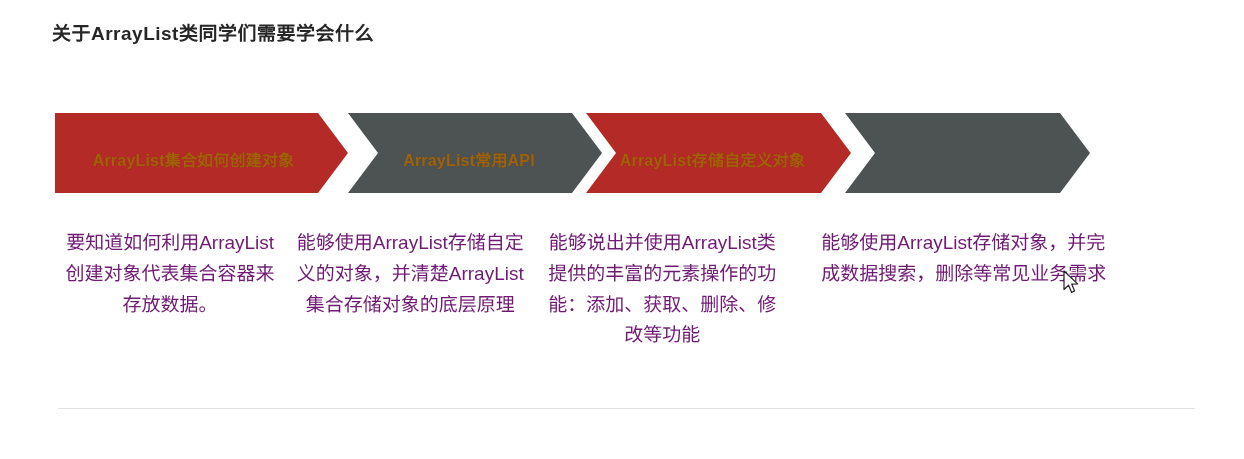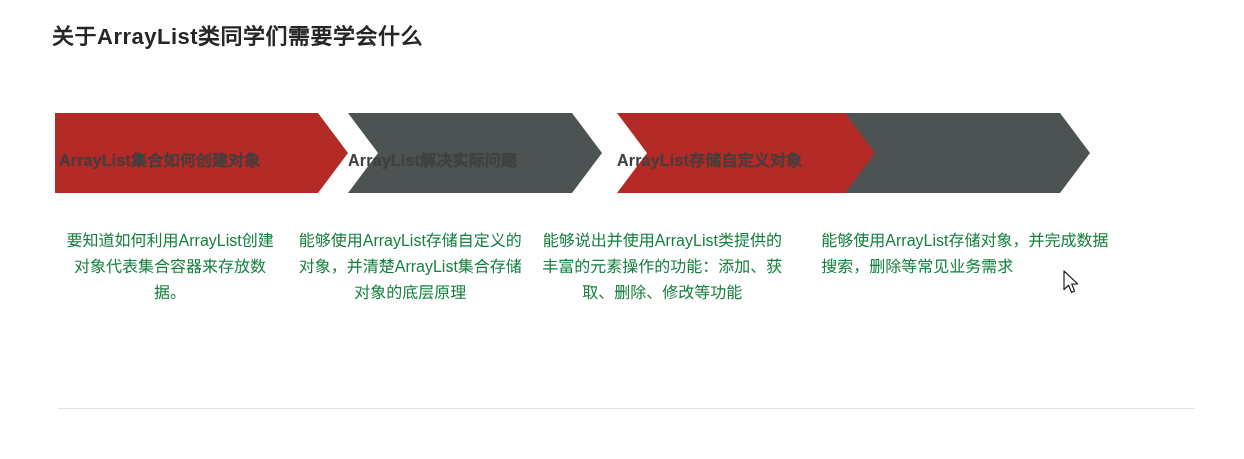"关于ArrayList类同学们需要学会什么" .page-title { font-size: 22px -> 19px }
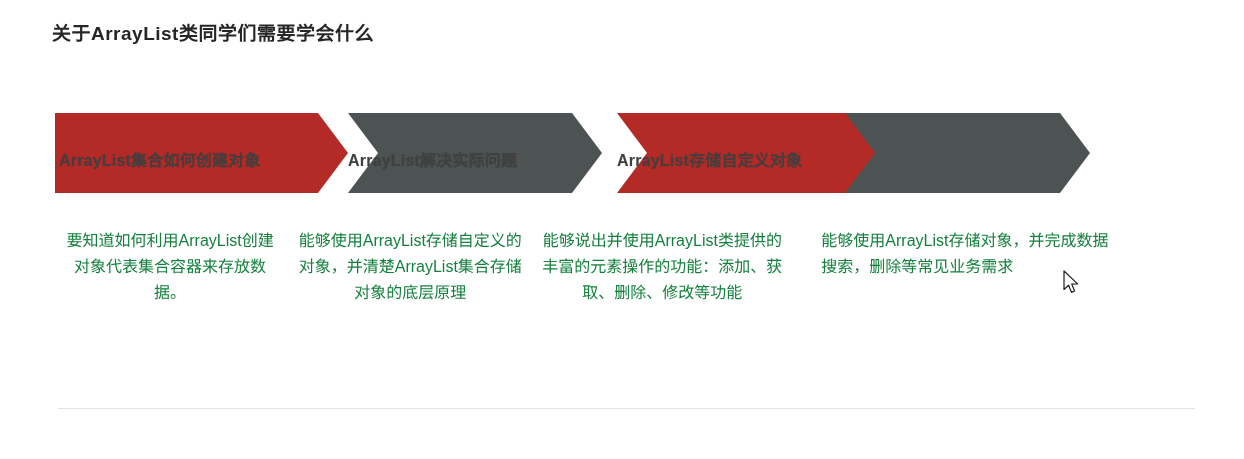"ArrayList集合如何创建对象" .chevron .chev-label { color: #404040 -> #a16207; text-align: left -> center }
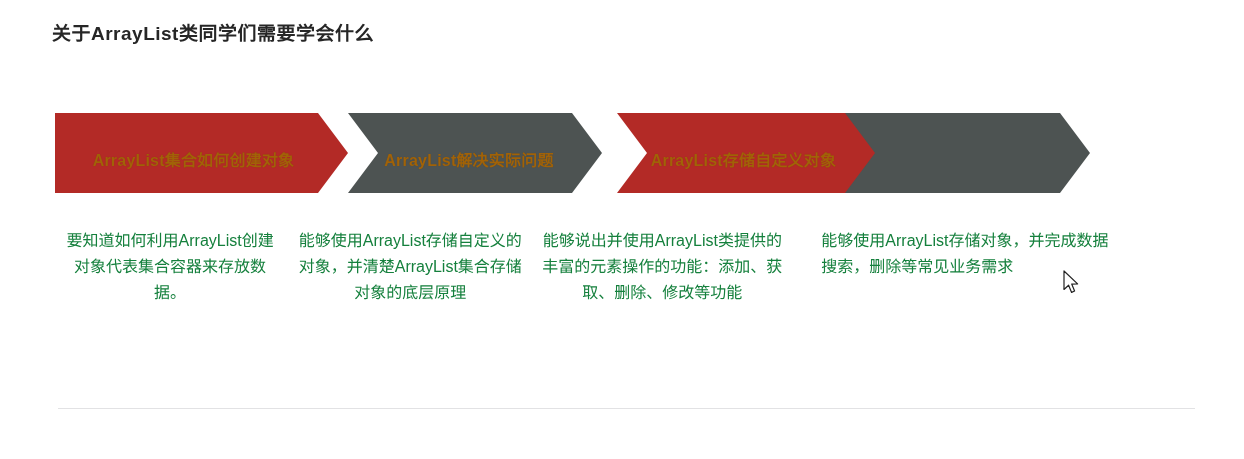"ArrayList解决实际问题" span.chev-label { text: ArrayList解决实际问题 -> ArrayList常用API }
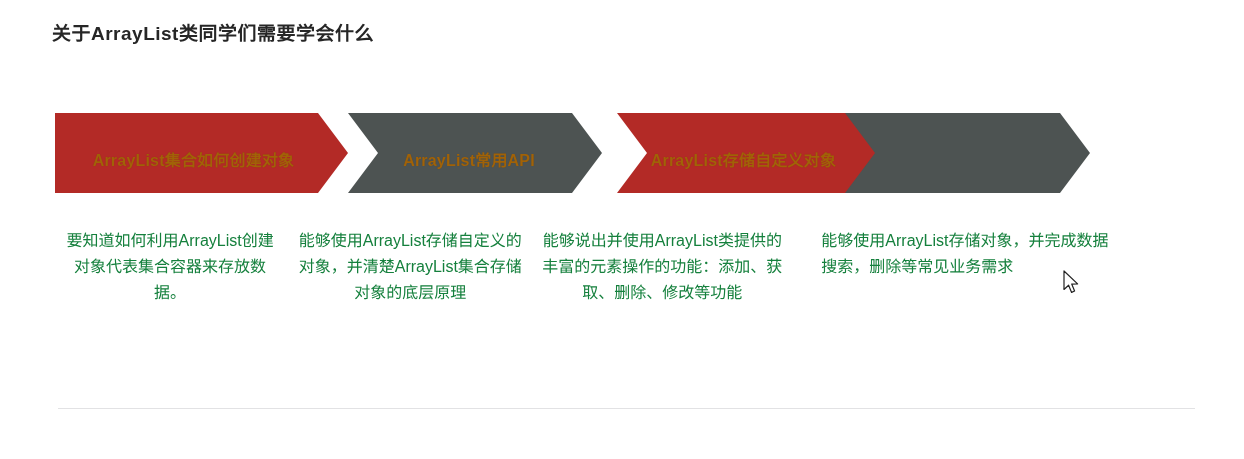"ArrayList存储自定义对象" div.chevron { left: 562px -> 531px }
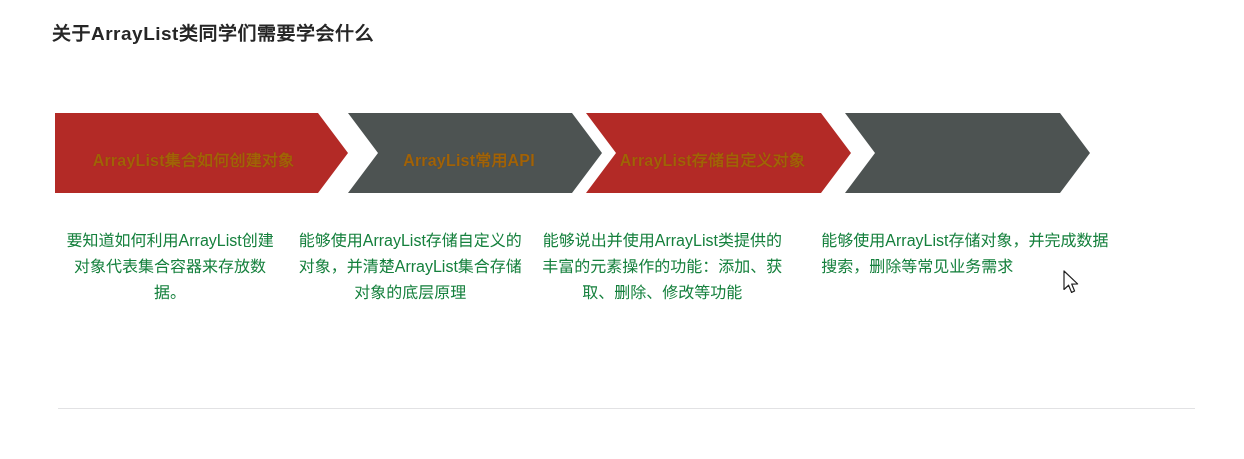"要知道如何利用ArrayList创建对象代表集合容器来存放数据。" .desc-col { color: #15803d -> #701a75; font-size: 16px -> 19px }
